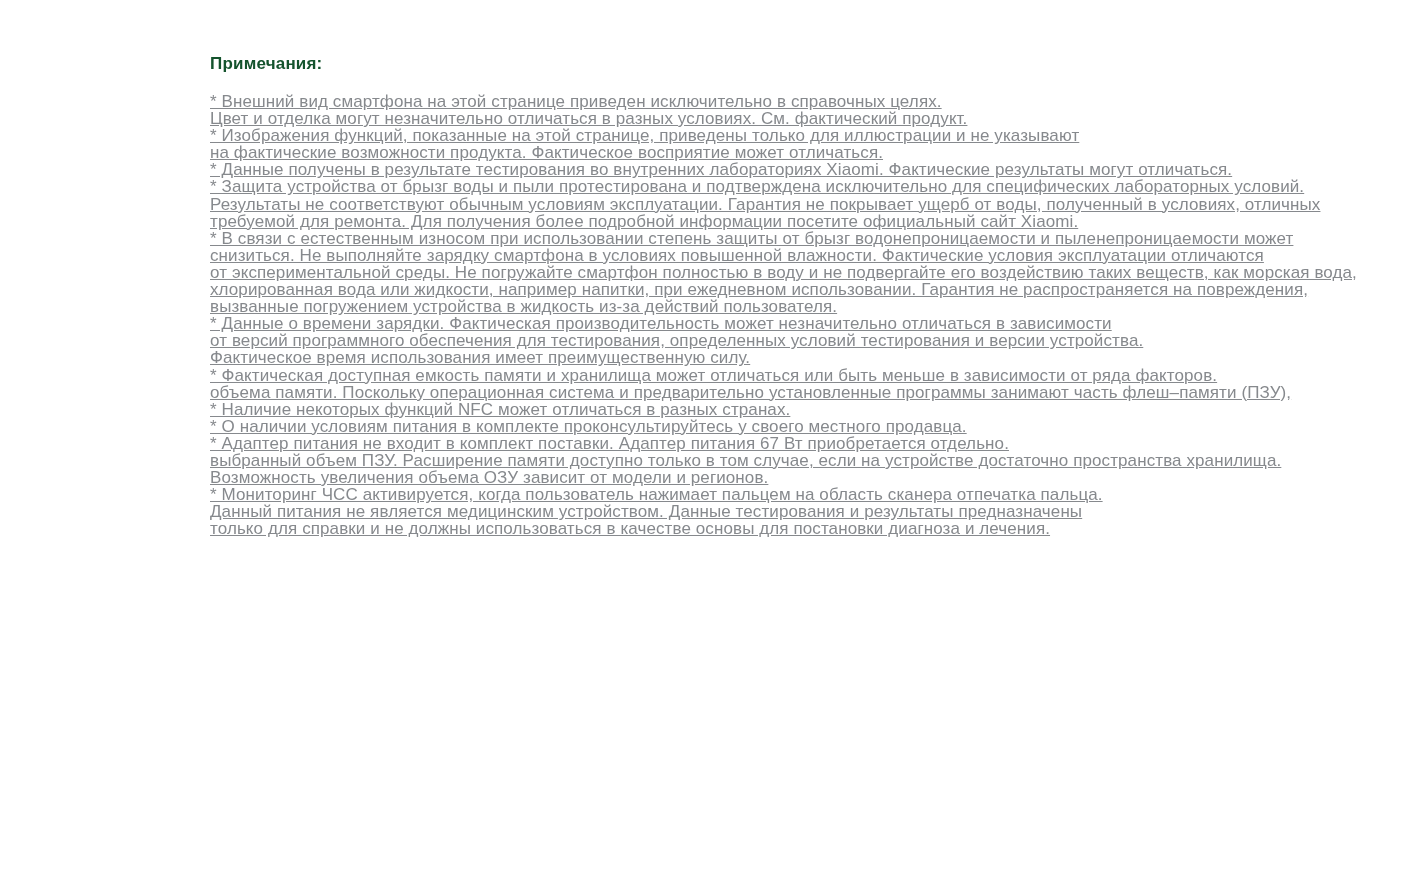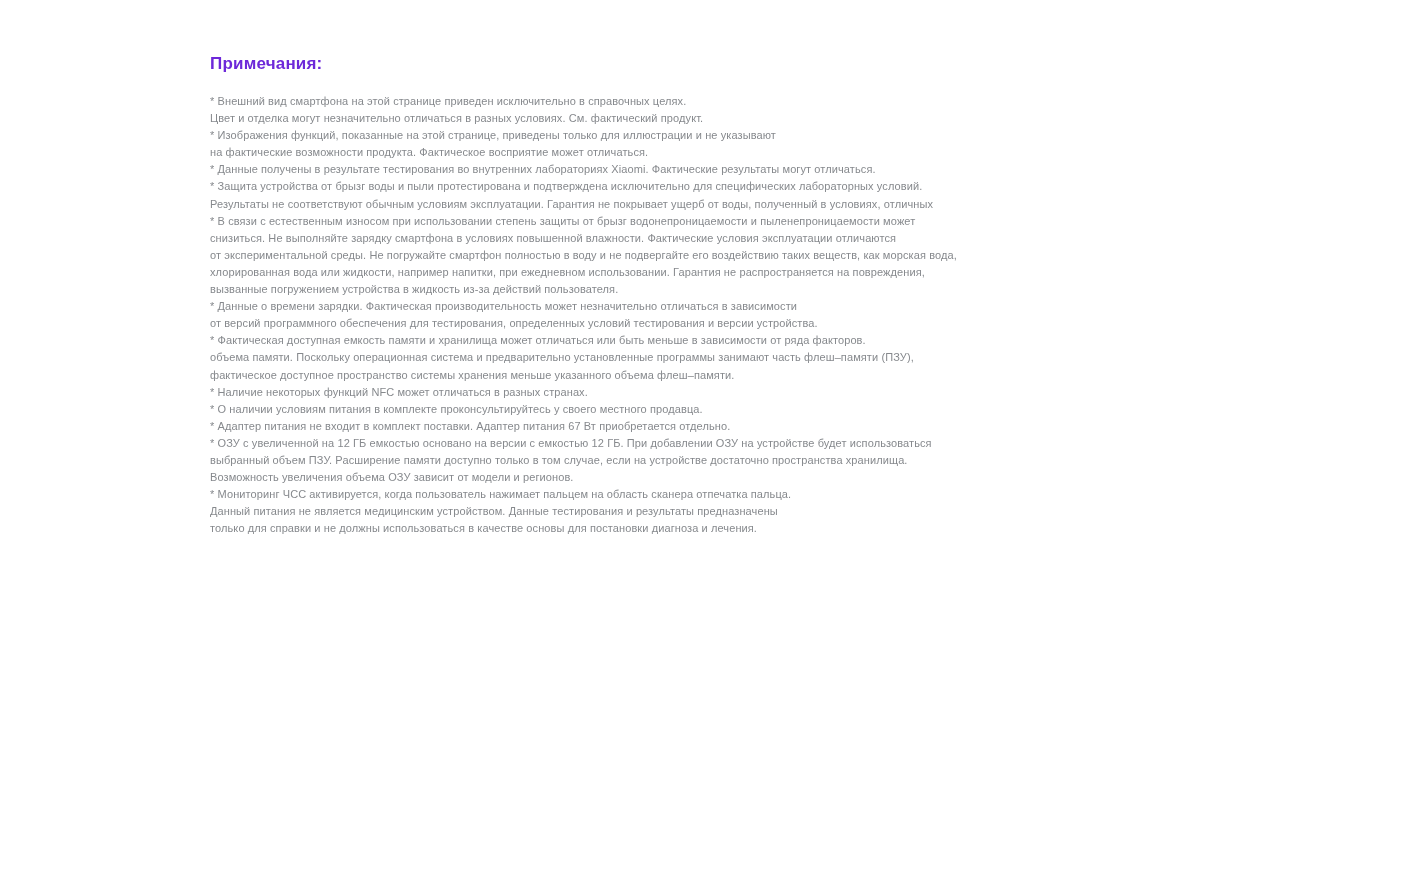"Примечания:" h2.notes-heading { color: #6d28d9 -> #14532d }
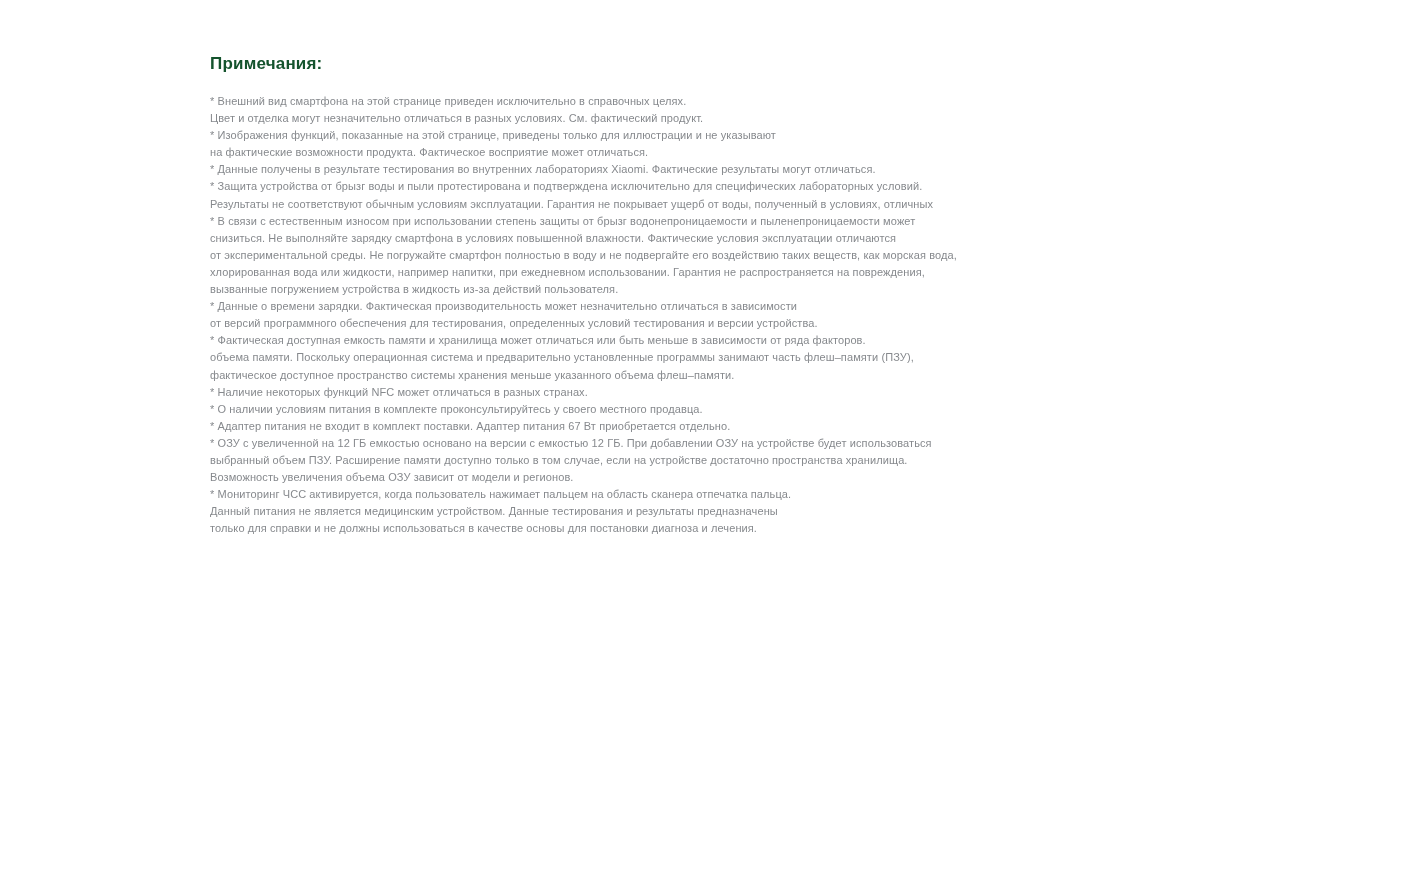"* Внешний вид смартфона на" .note-line { font-size: 11px -> 17px; text-decoration: none -> underline }
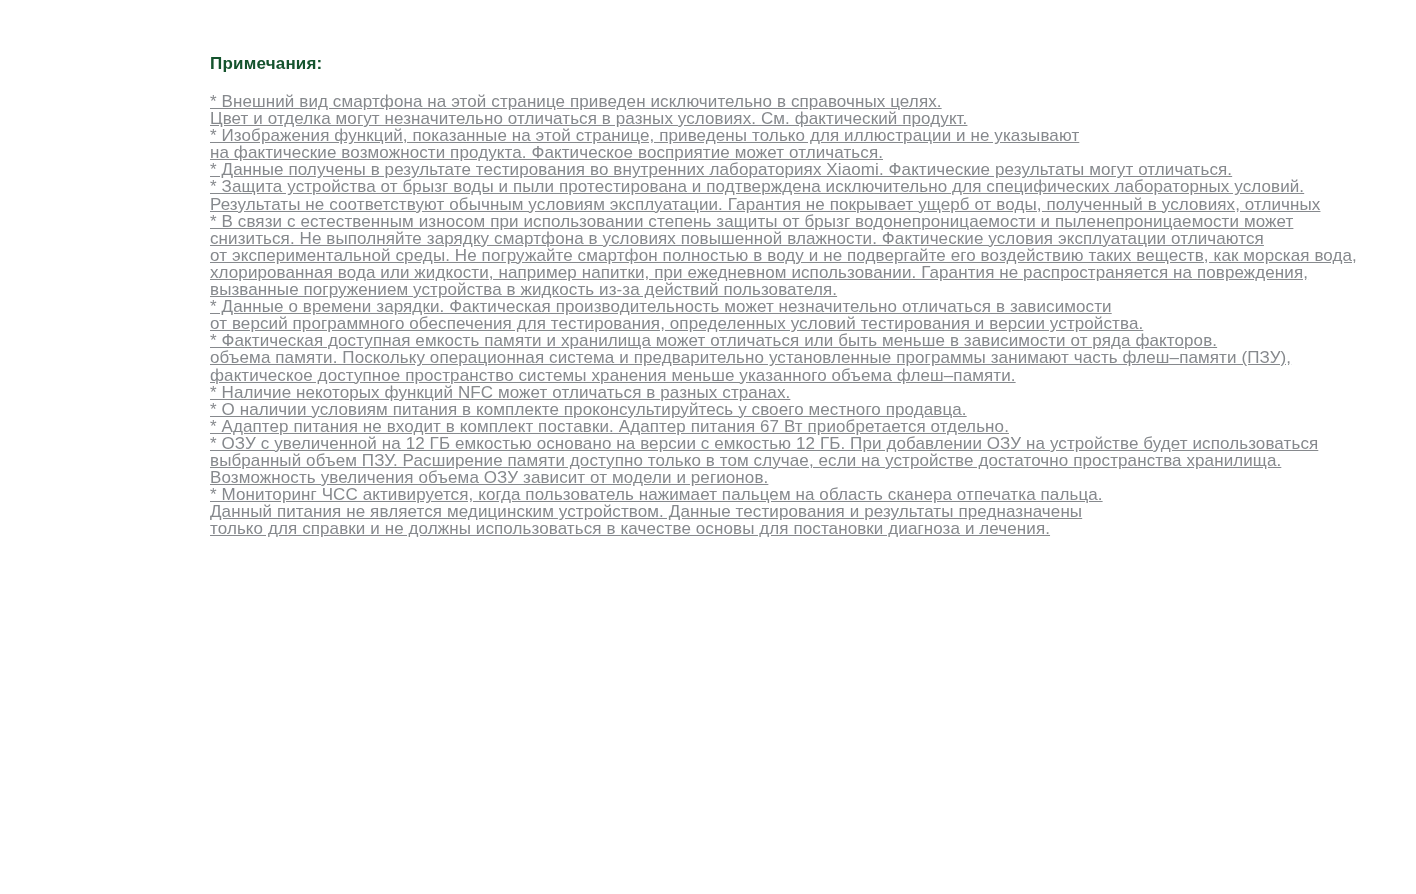"требуемой для ремонта. Для получения" div.note-line { html: none -> <div>требуемой для ремонта. Для получения более подробной информации посетите официальный сайт Xiaomi.</div> }
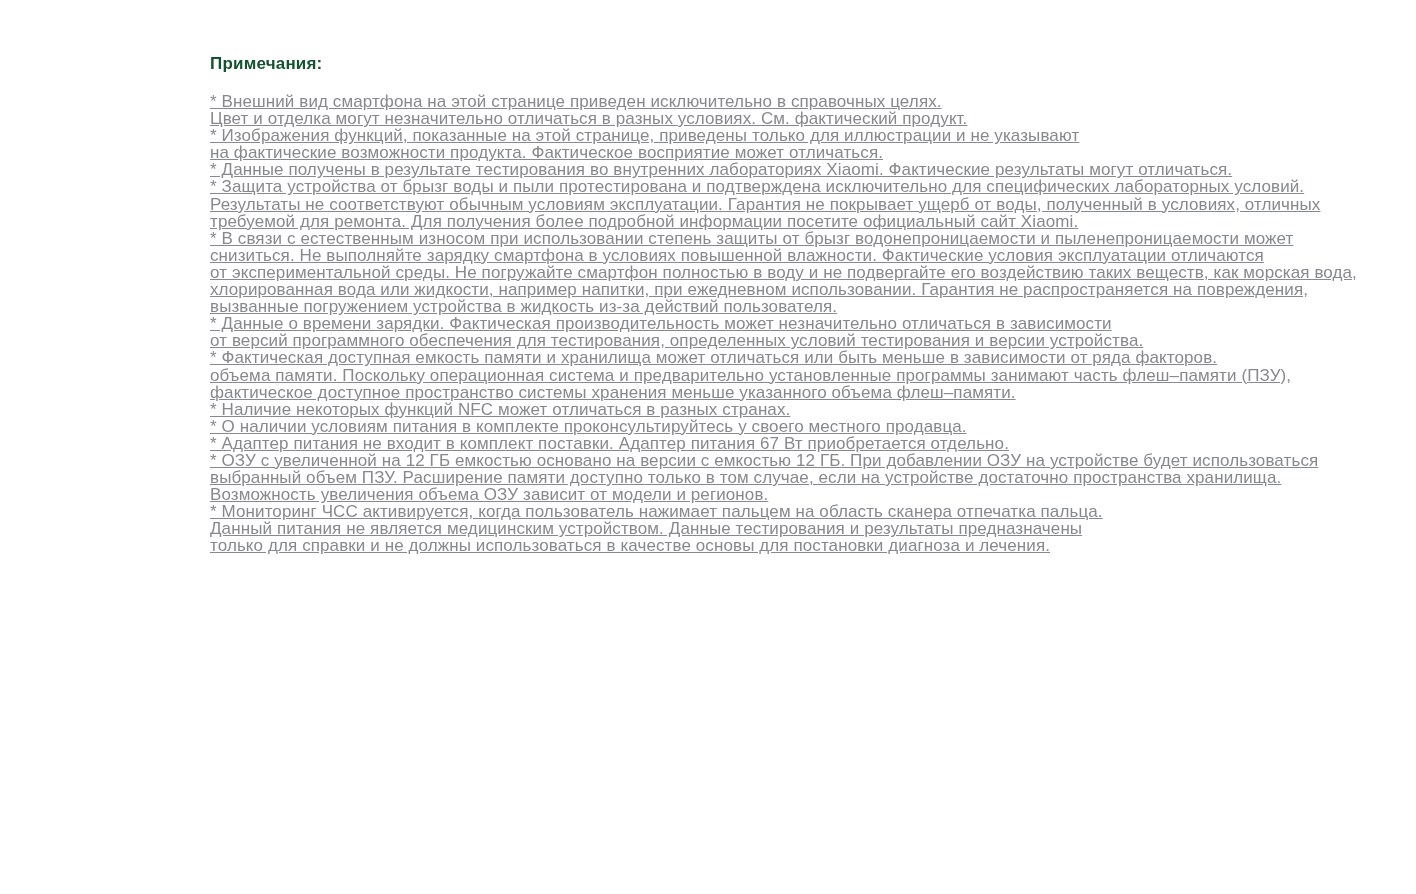"Фактическое время использования имеет" div.note-line { html: none -> <div>Фактическое время использования имеет преимущественную силу.</div> }
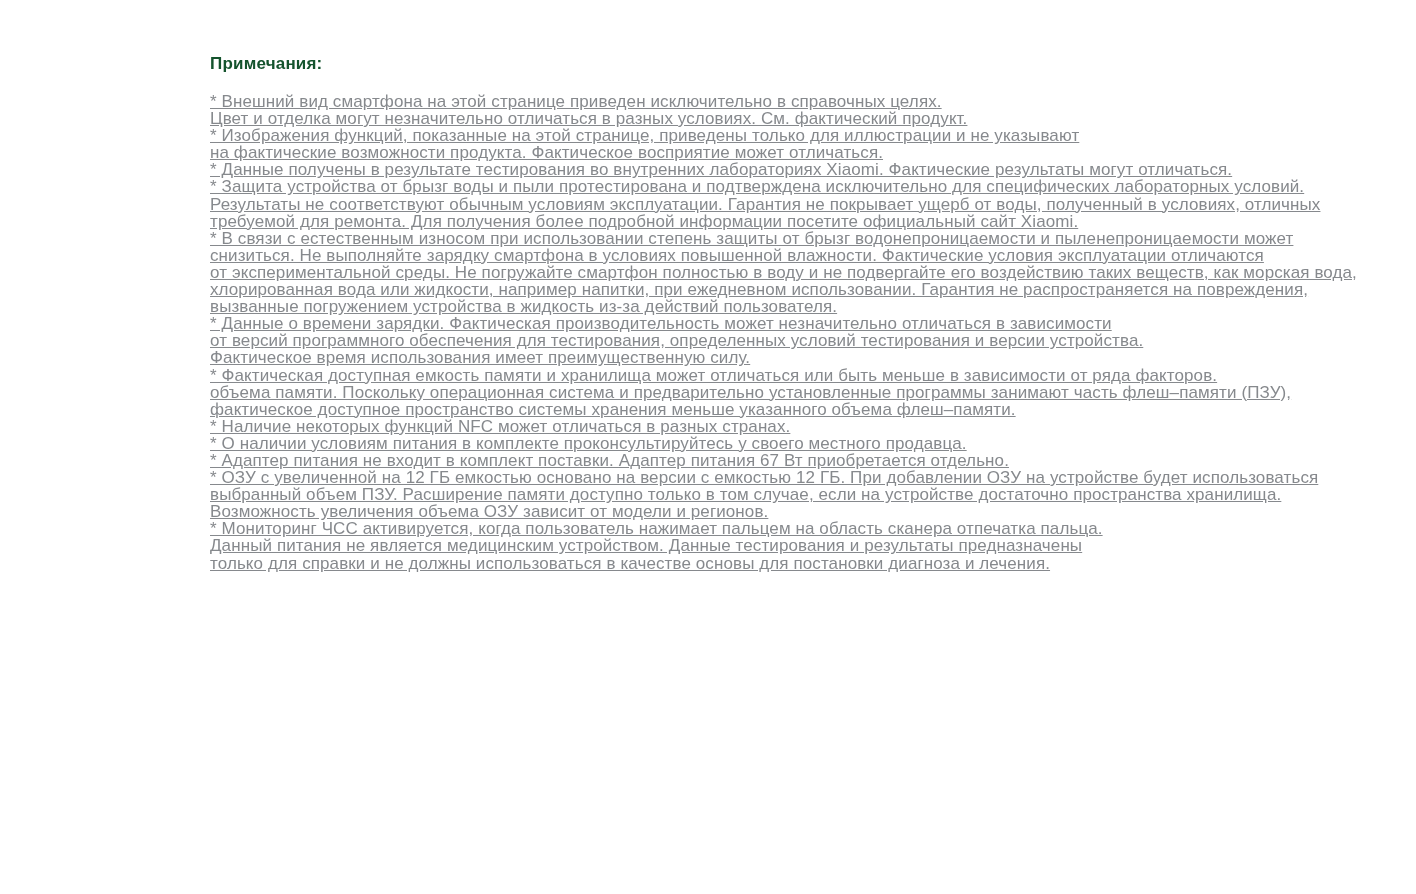"фактическое доступное пространство" div.note-line { html: <div>фактическое доступное пространство системы хранения меньше указанного объема флеш–памяти.</div> -> none }
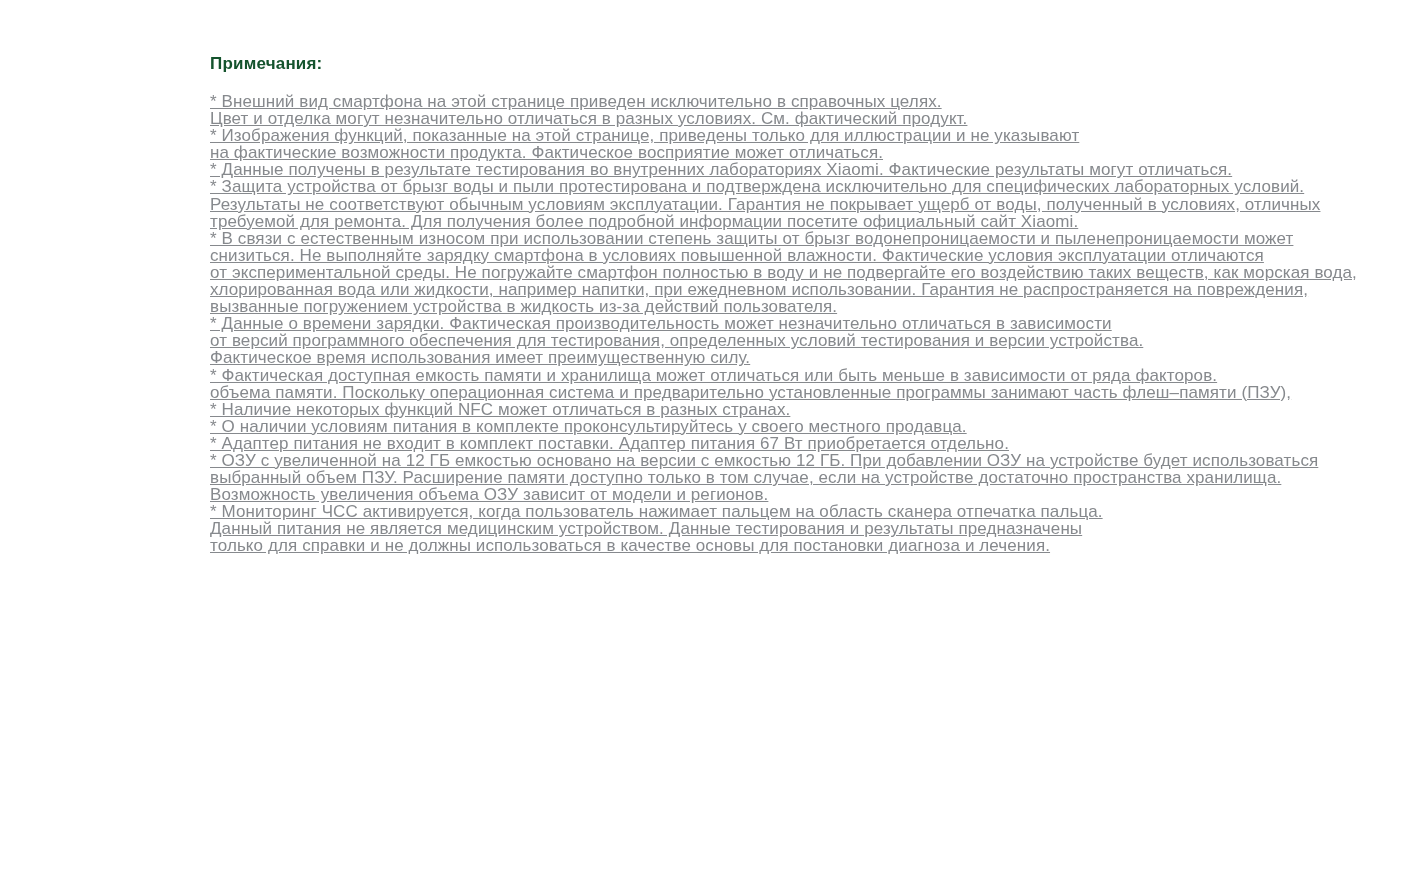"* ОЗУ с увеличенной на" div.note-line { html: <div>* ОЗУ с увеличенной на 12 ГБ емкостью основано на версии с емкостью 12 ГБ. При добавлении ОЗУ на устройстве будет использоваться</div> -> none }
